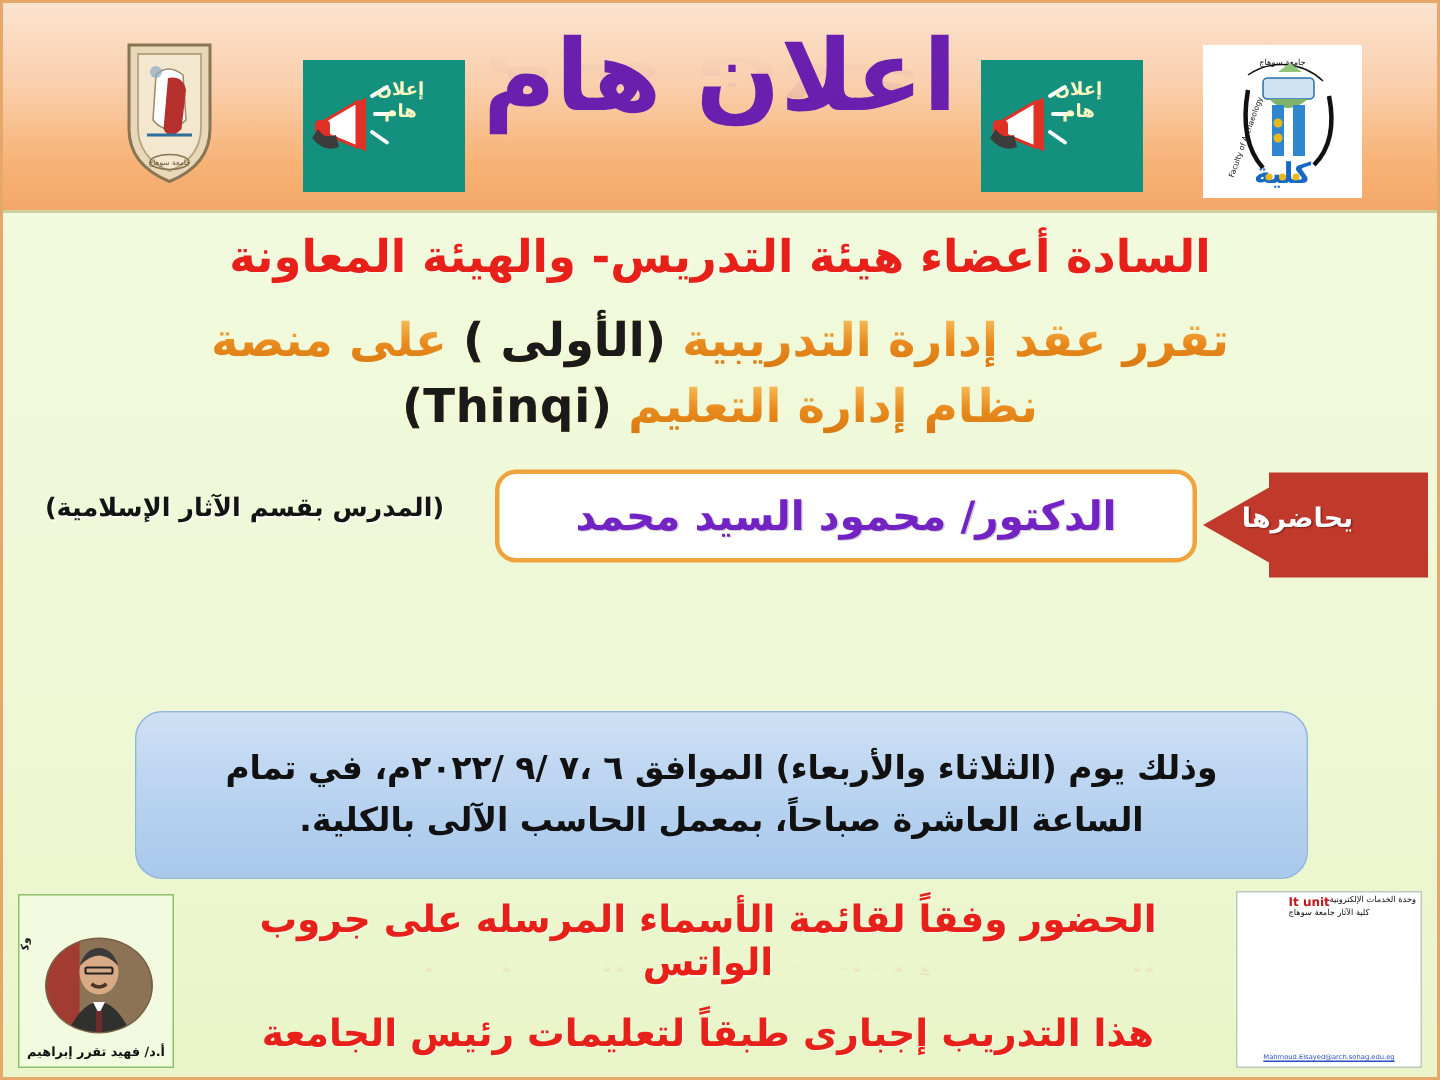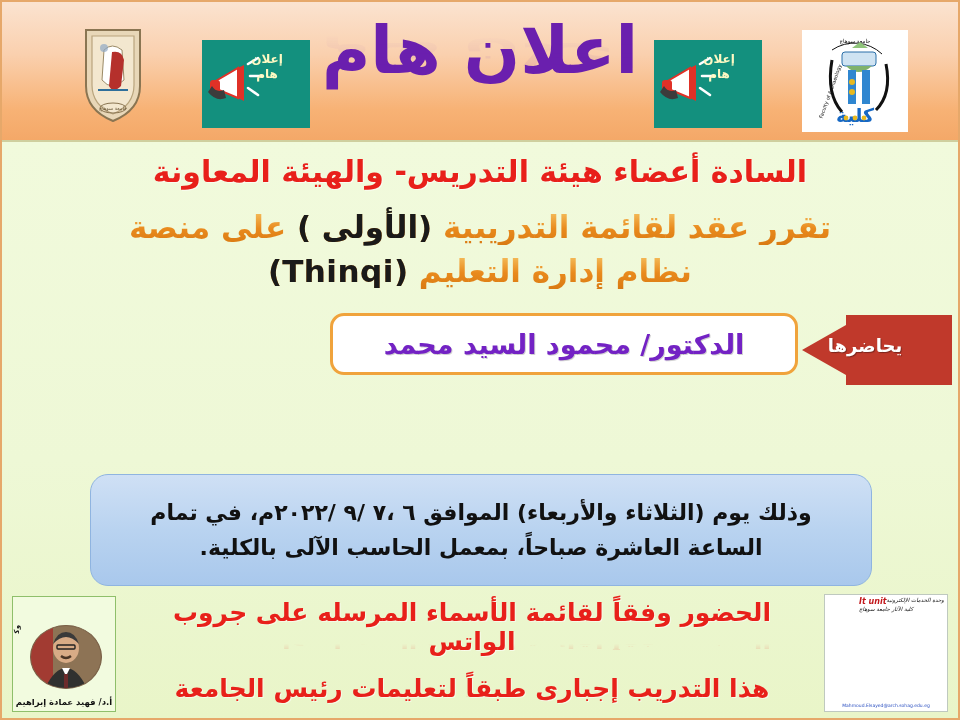"تقرر عقد لقائمة التدريبية" span { text: لقائمة -> إدارة }
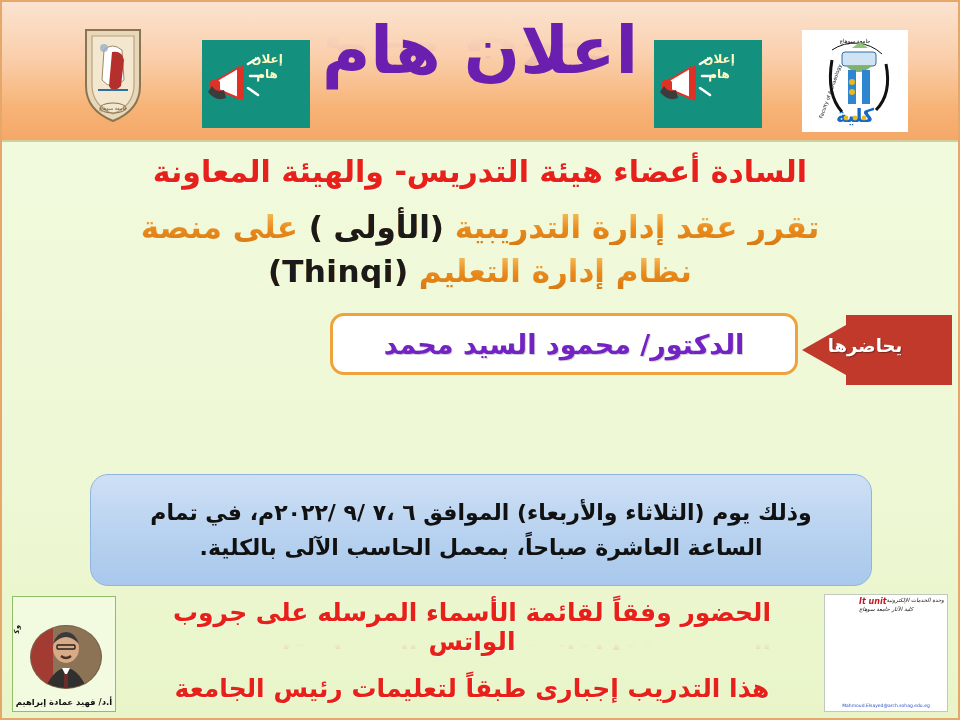"(المدرس بقسم الآثار الإسلامية)" div.dept-title { html: none -> <div>(المدرس بقسم الآثار الإسلامية)</div> }
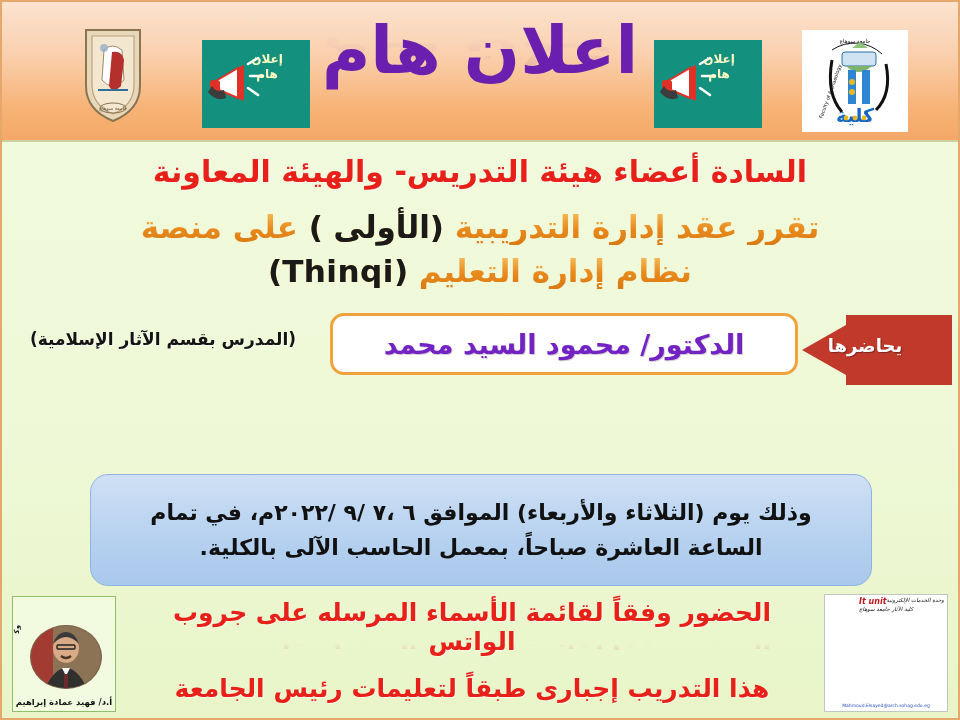"It unit" .it-head { font-style: italic -> none }
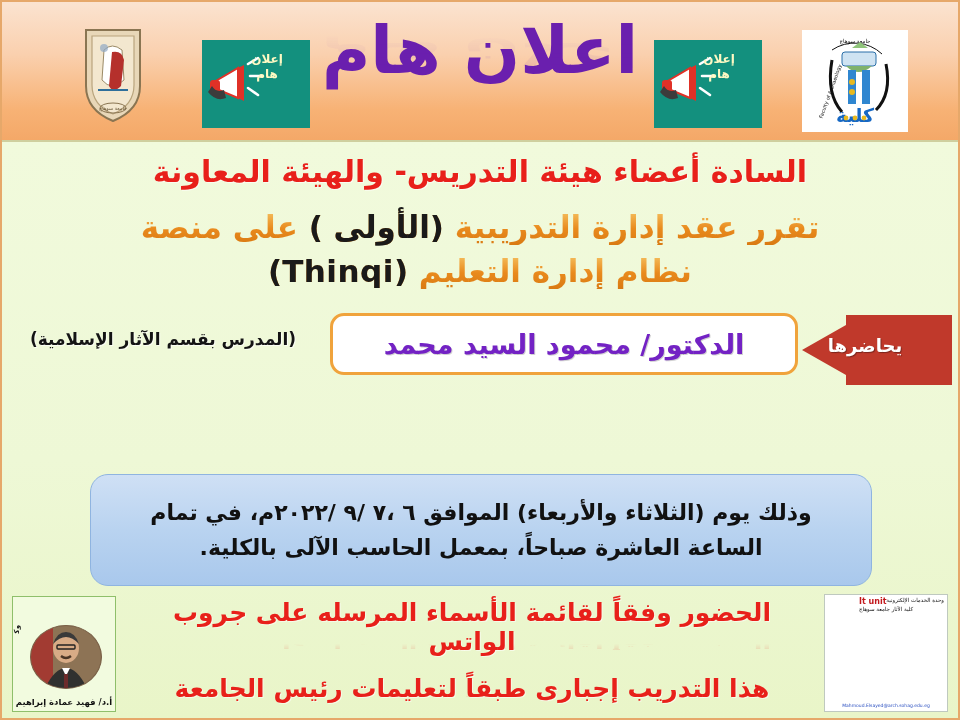"أ.د/ فهيد عمادة إبراهيم" div.dean-name { text: عمادة -> تقرر }
